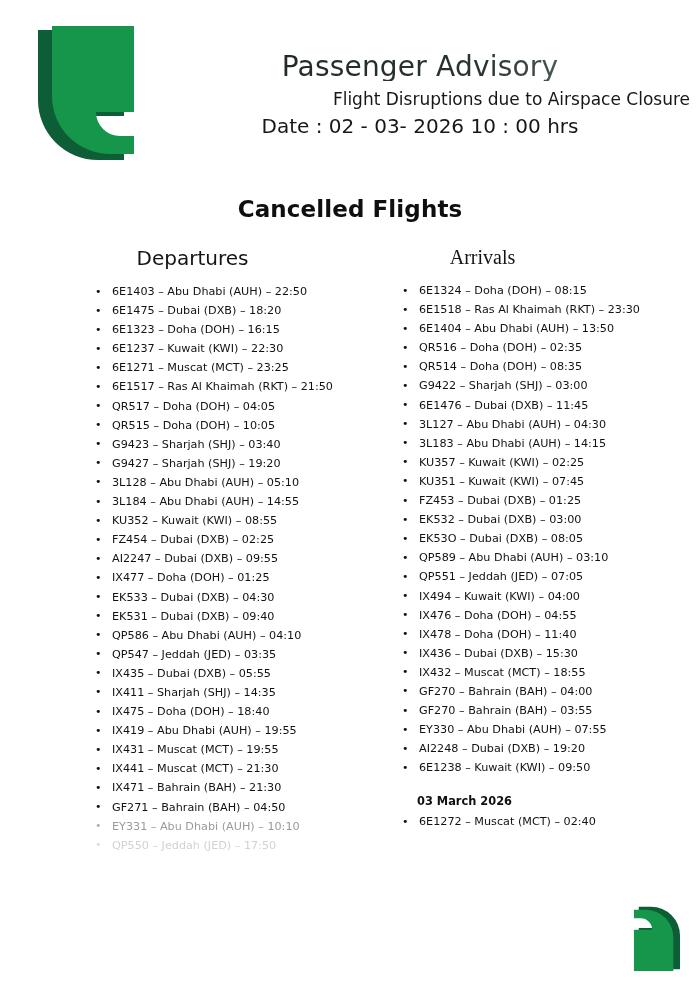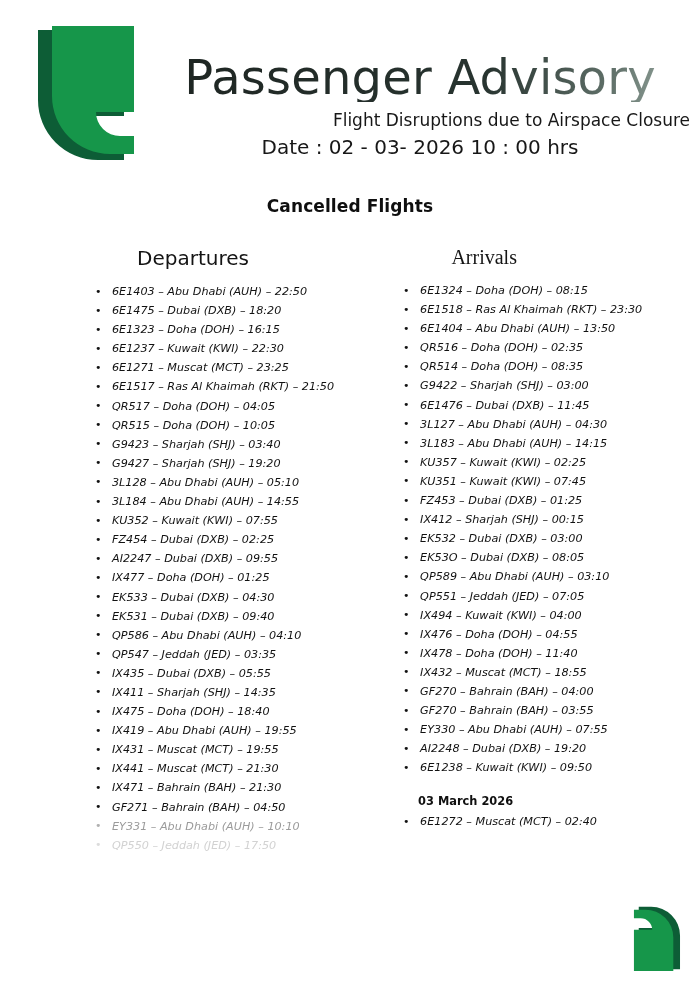"Passenger Advisory" .main-title { font-size: 48px -> 28px }
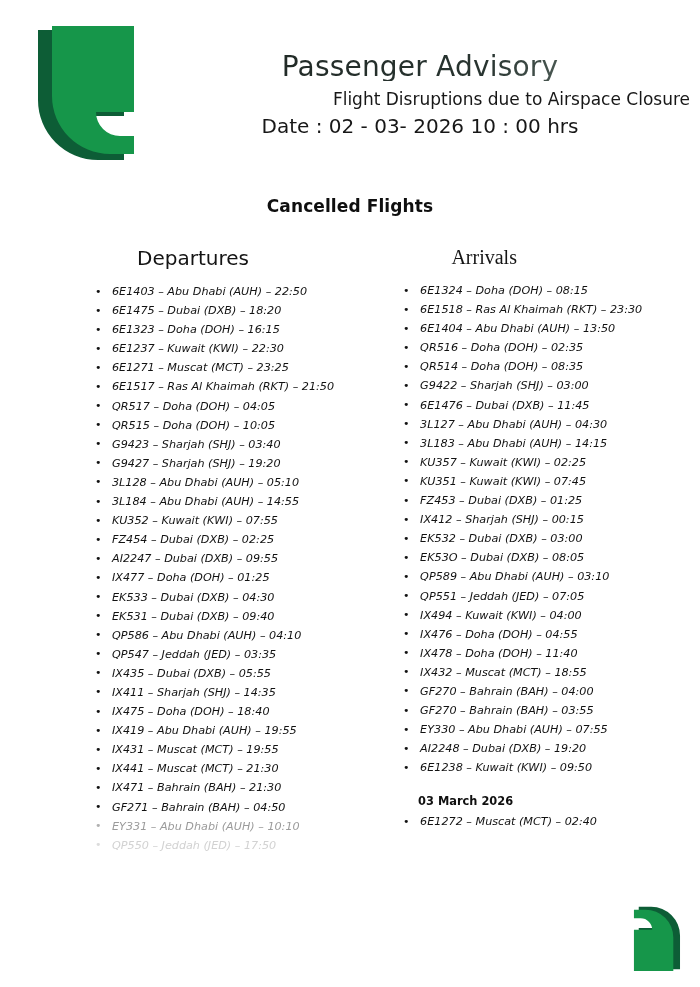"Cancelled Flights" .section-heading { font-size: 17px -> 23px }
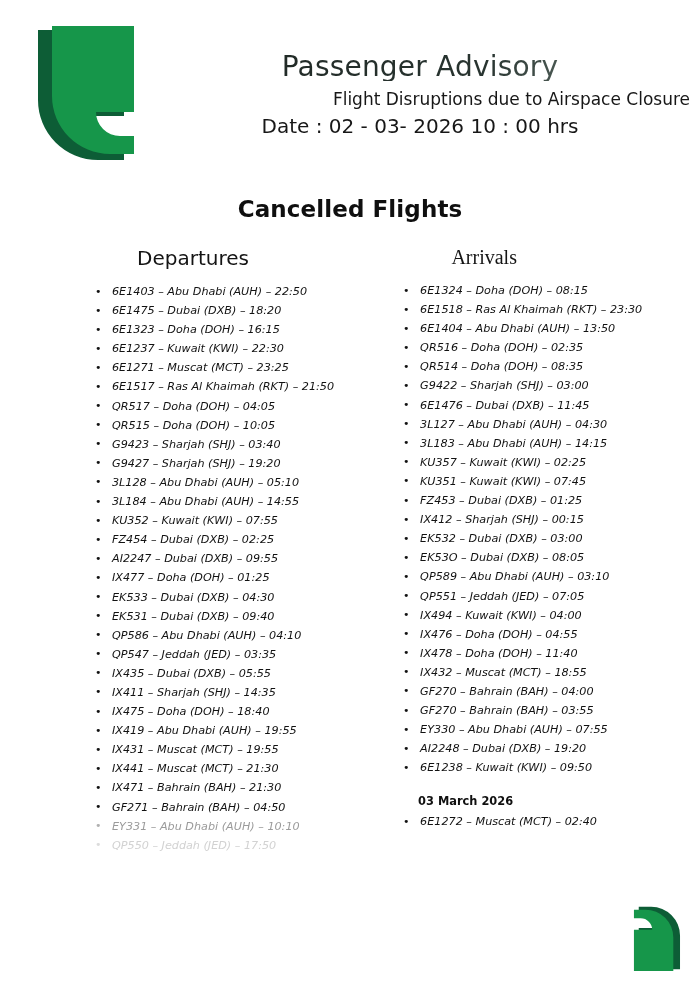"6E1403 – Abu Dhabi (AUH)" ul.flight-list { font-style: italic -> none }
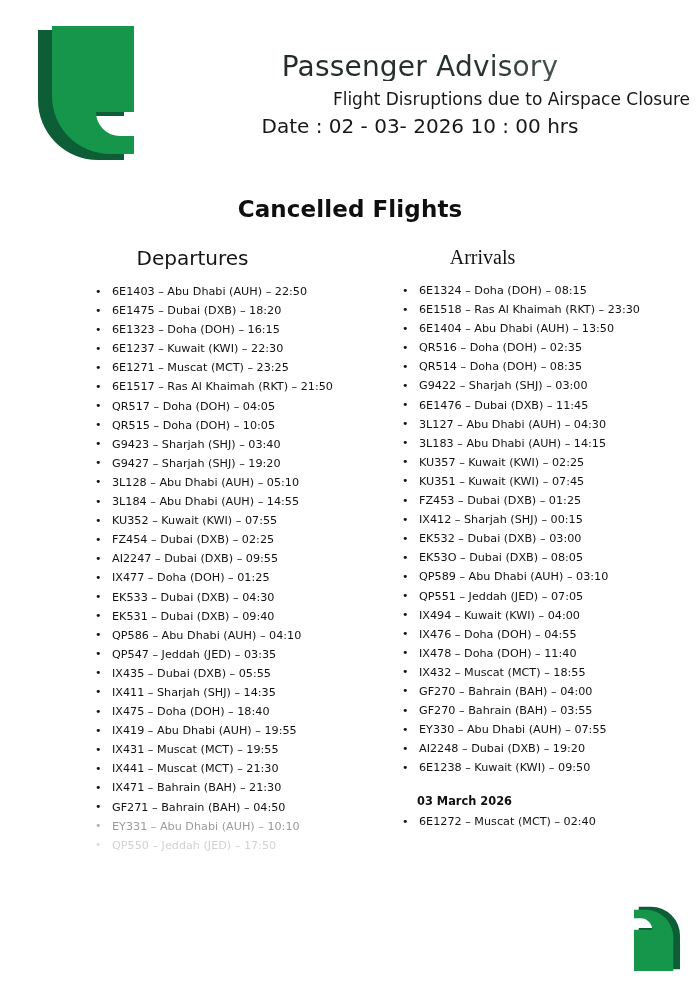"KU352 – Kuwait (KWI) –" li { text: 07:55 -> 08:55 }
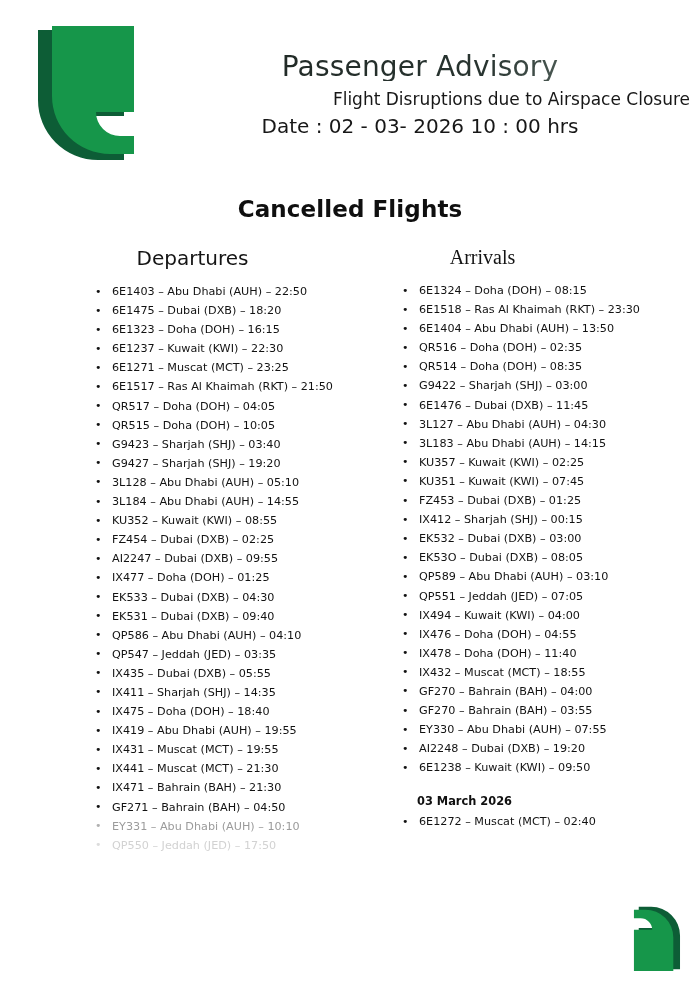"IX412 – Sharjah (SHJ) –" li { html: <li>IX412 – Sharjah (SHJ) – 00:15</li> -> none }
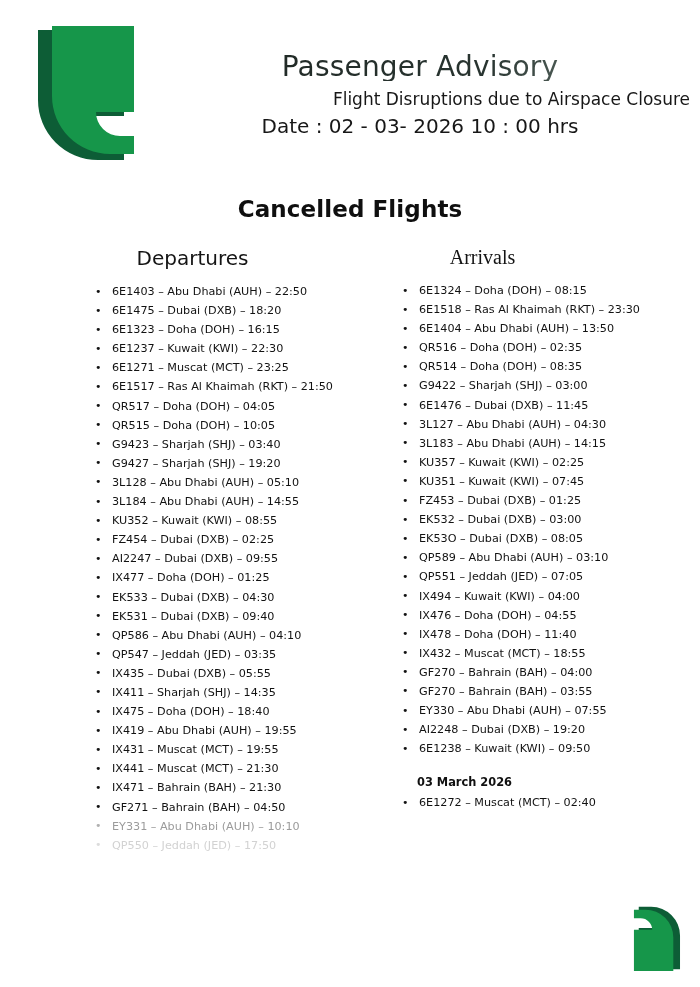"IX436 – Dubai (DXB) –" li { html: none -> <li>IX436 – Dubai (DXB) – 15:30</li> }
